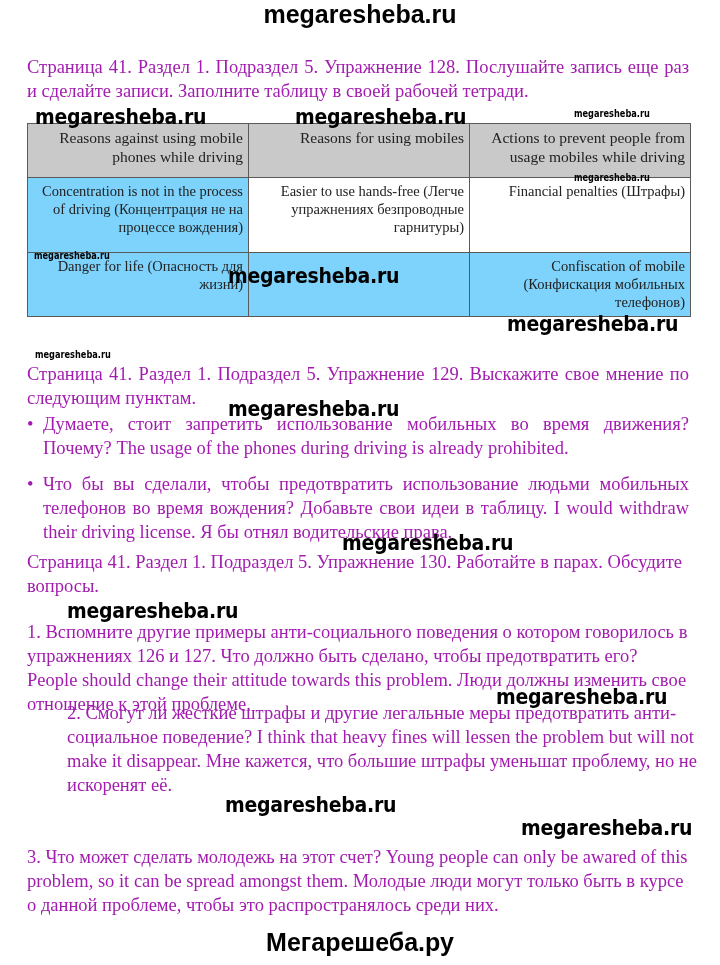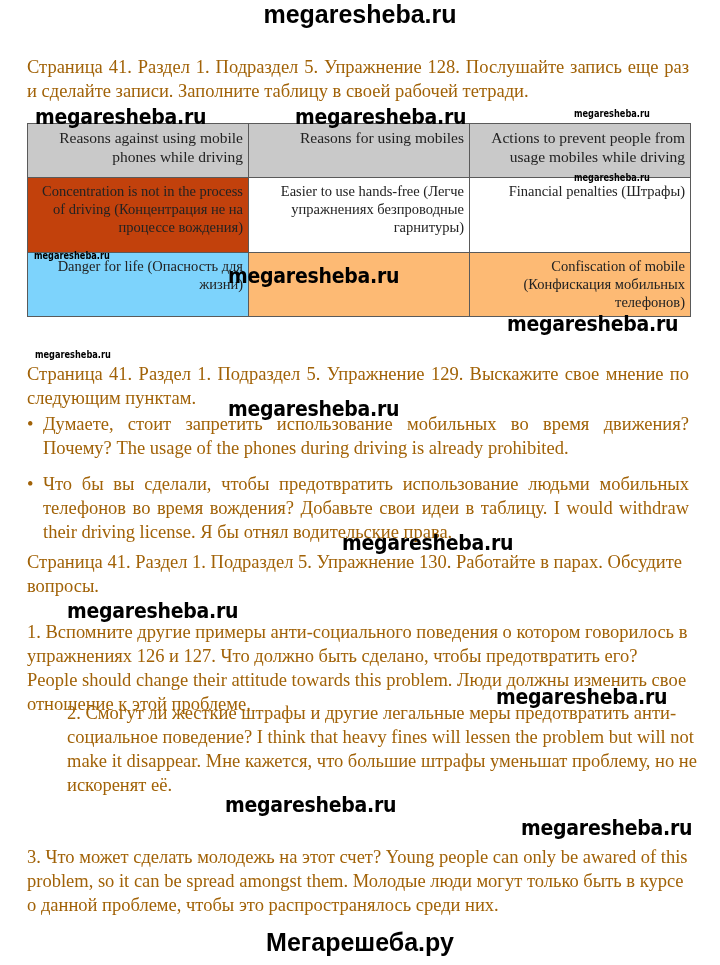"Страница 41. Раздел 1. Подраздел" .para { color: #a16207 -> #a21caf }
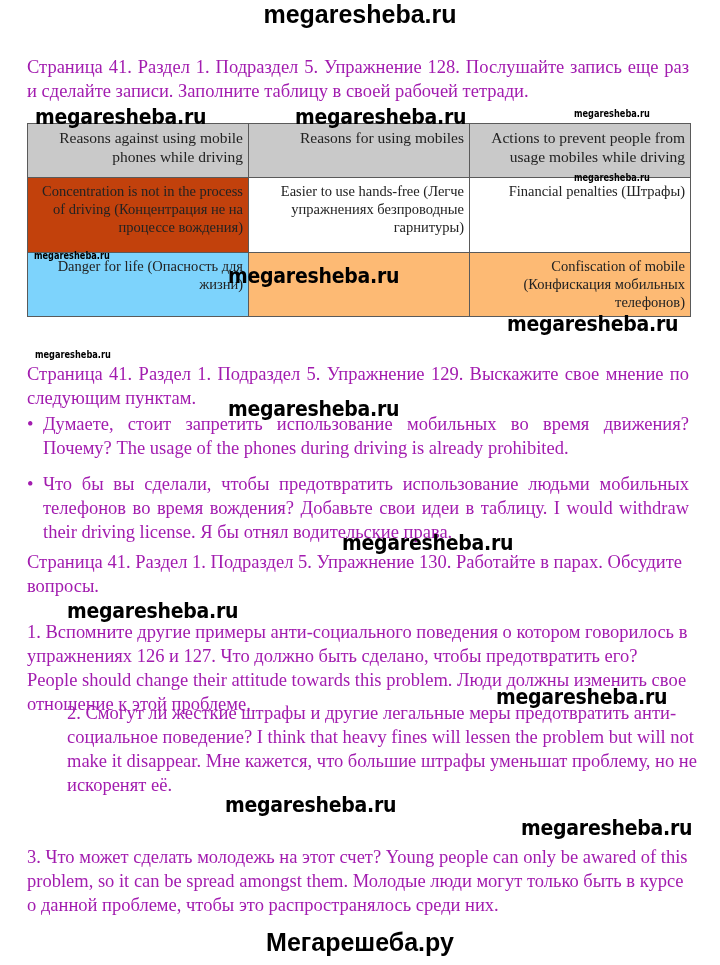"Concentration is not in the" table.answers tr.r1 td.c0 { background: #c2410c -> #7dd3fc }
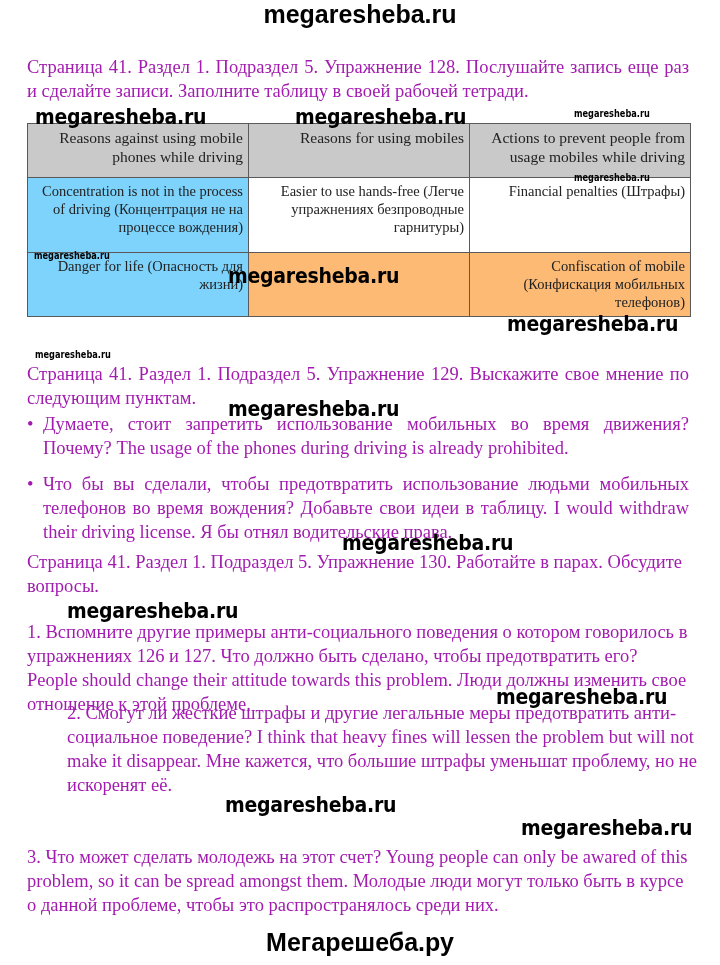"Confiscation of mobile (Конфискация" table.answers tr.r2 td { background: #fdba74 -> #7dd3fc }
